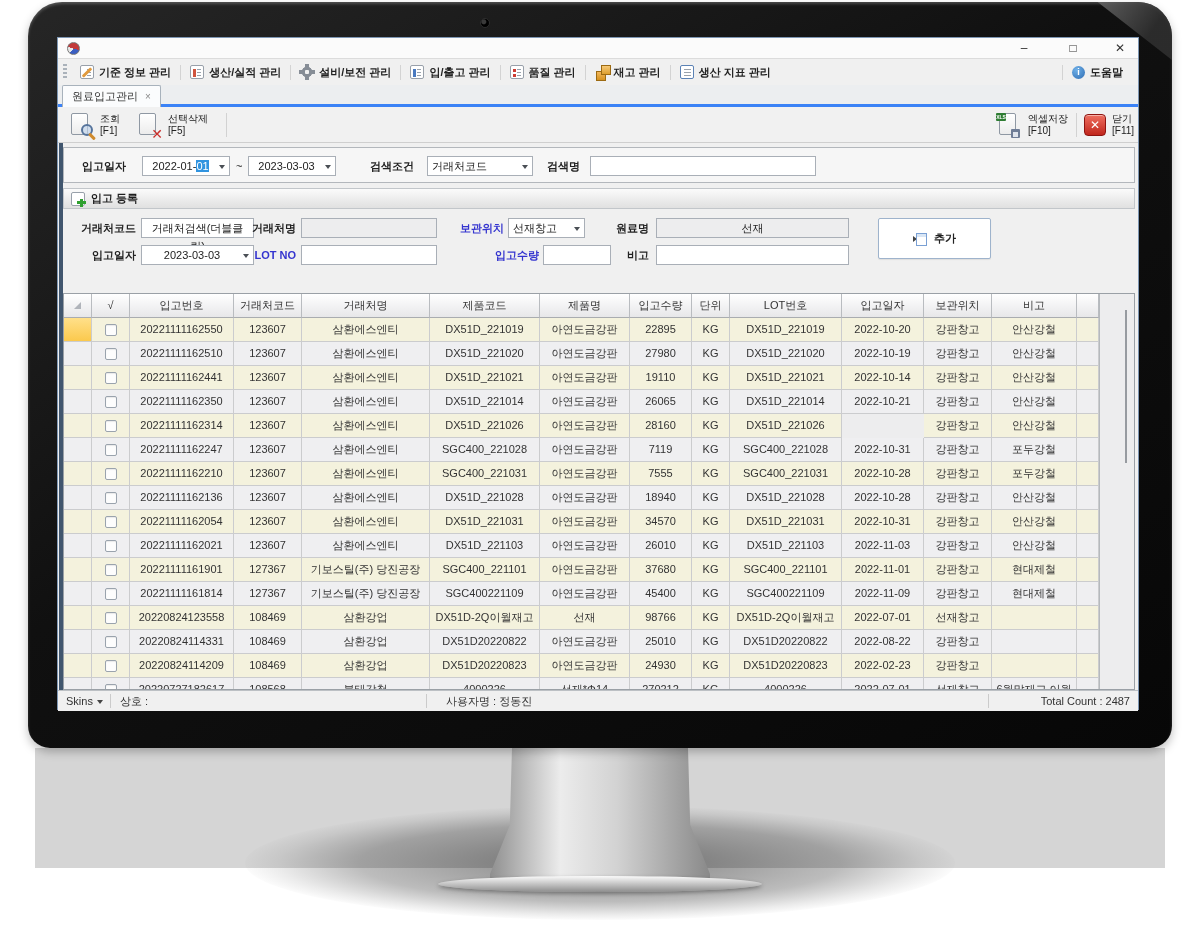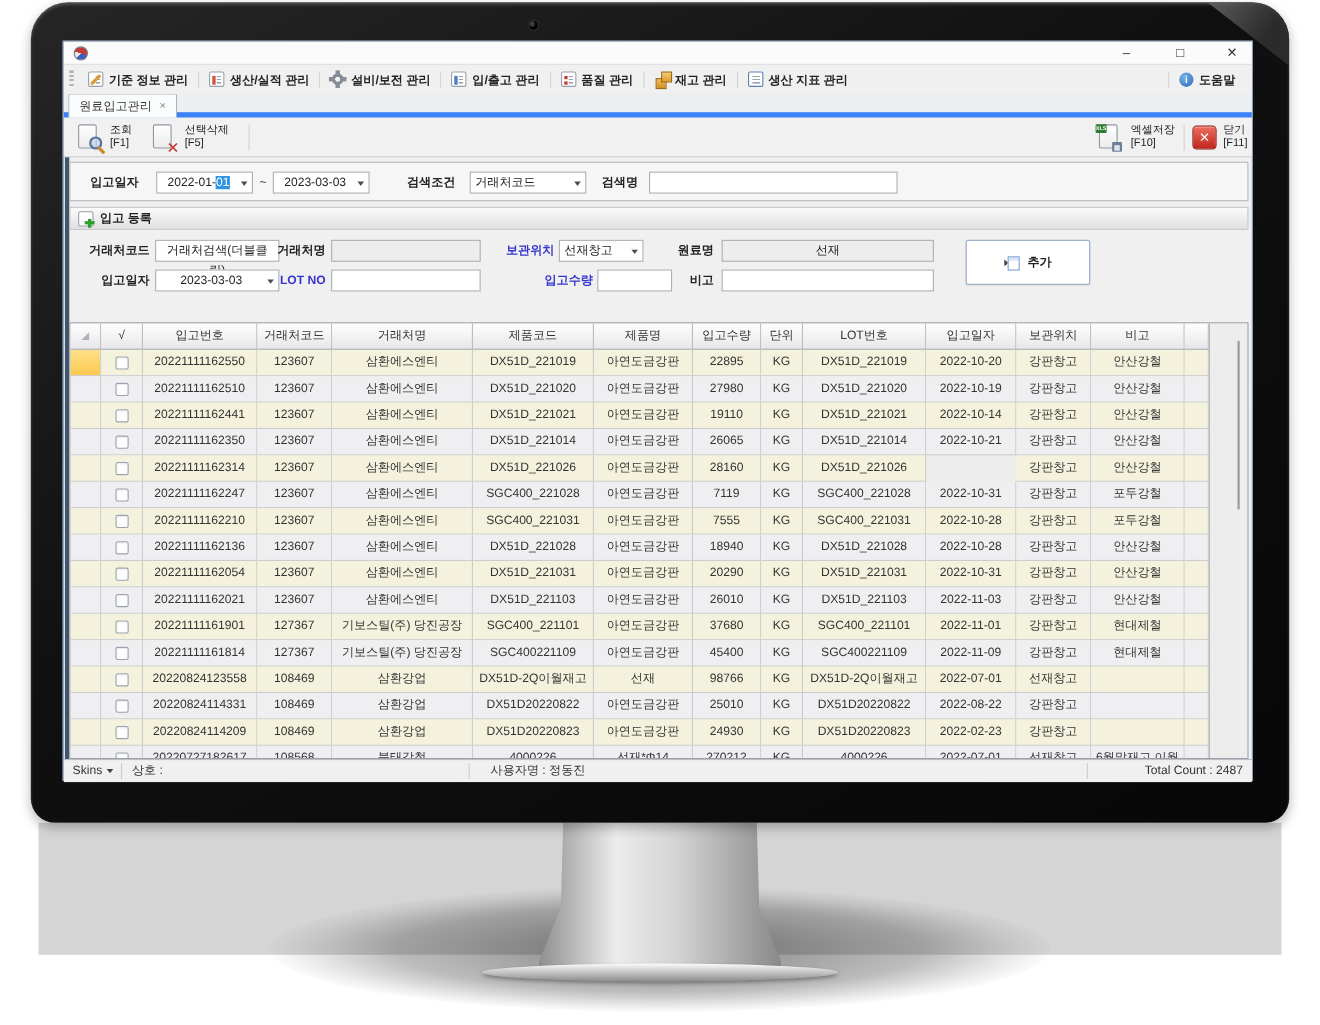"원료입고관리" .tabrow { border-bottom: 5px solid #3b82f6 -> 3px solid #3b82f6 }
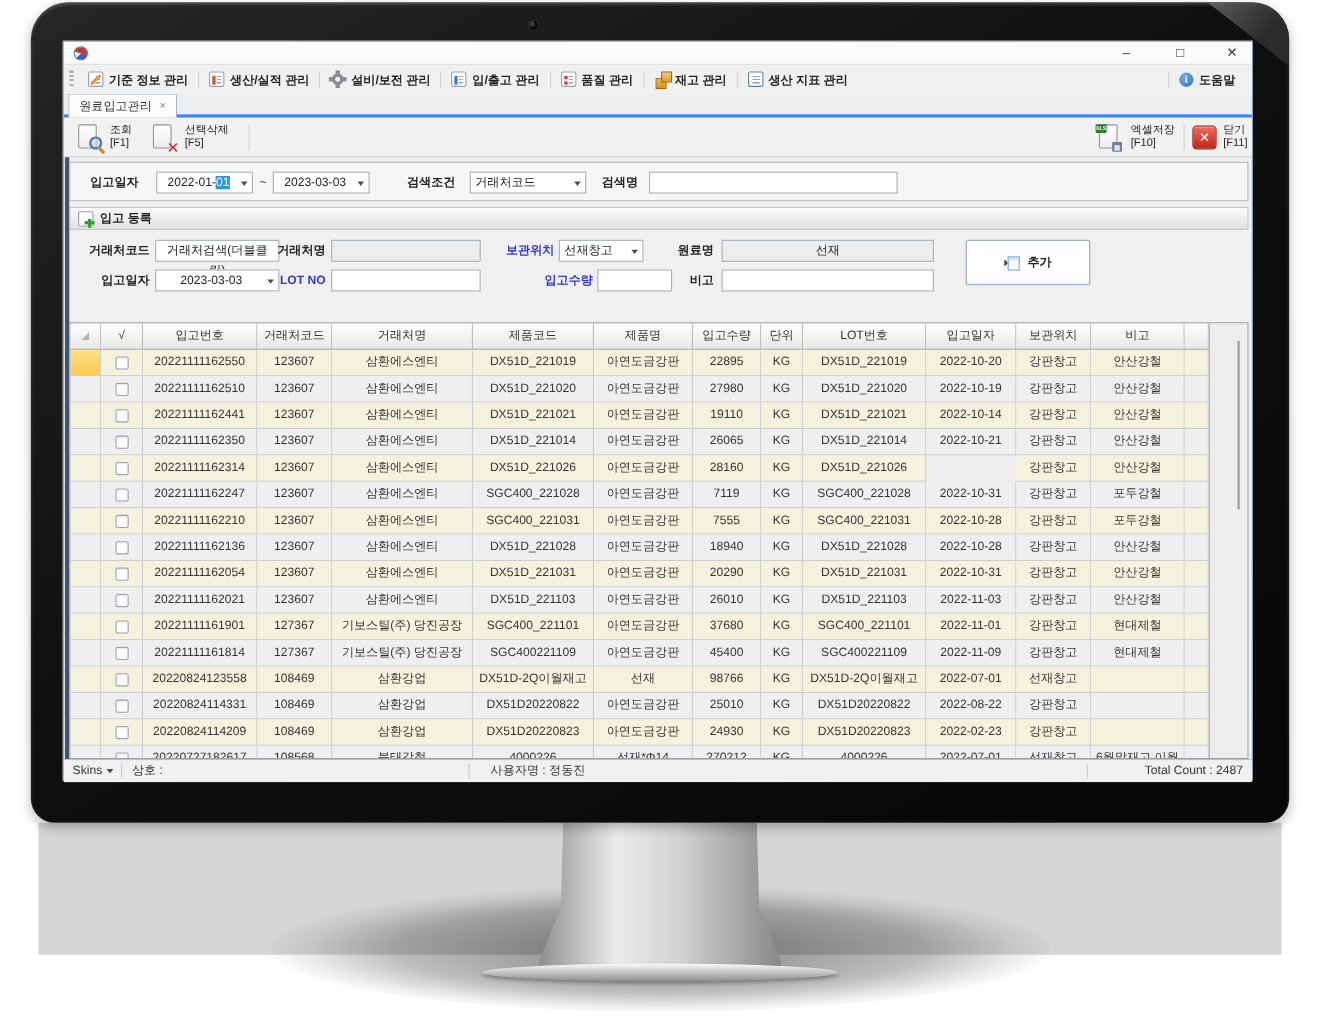"20290" div.gc { text: 20290 -> 34570 }
